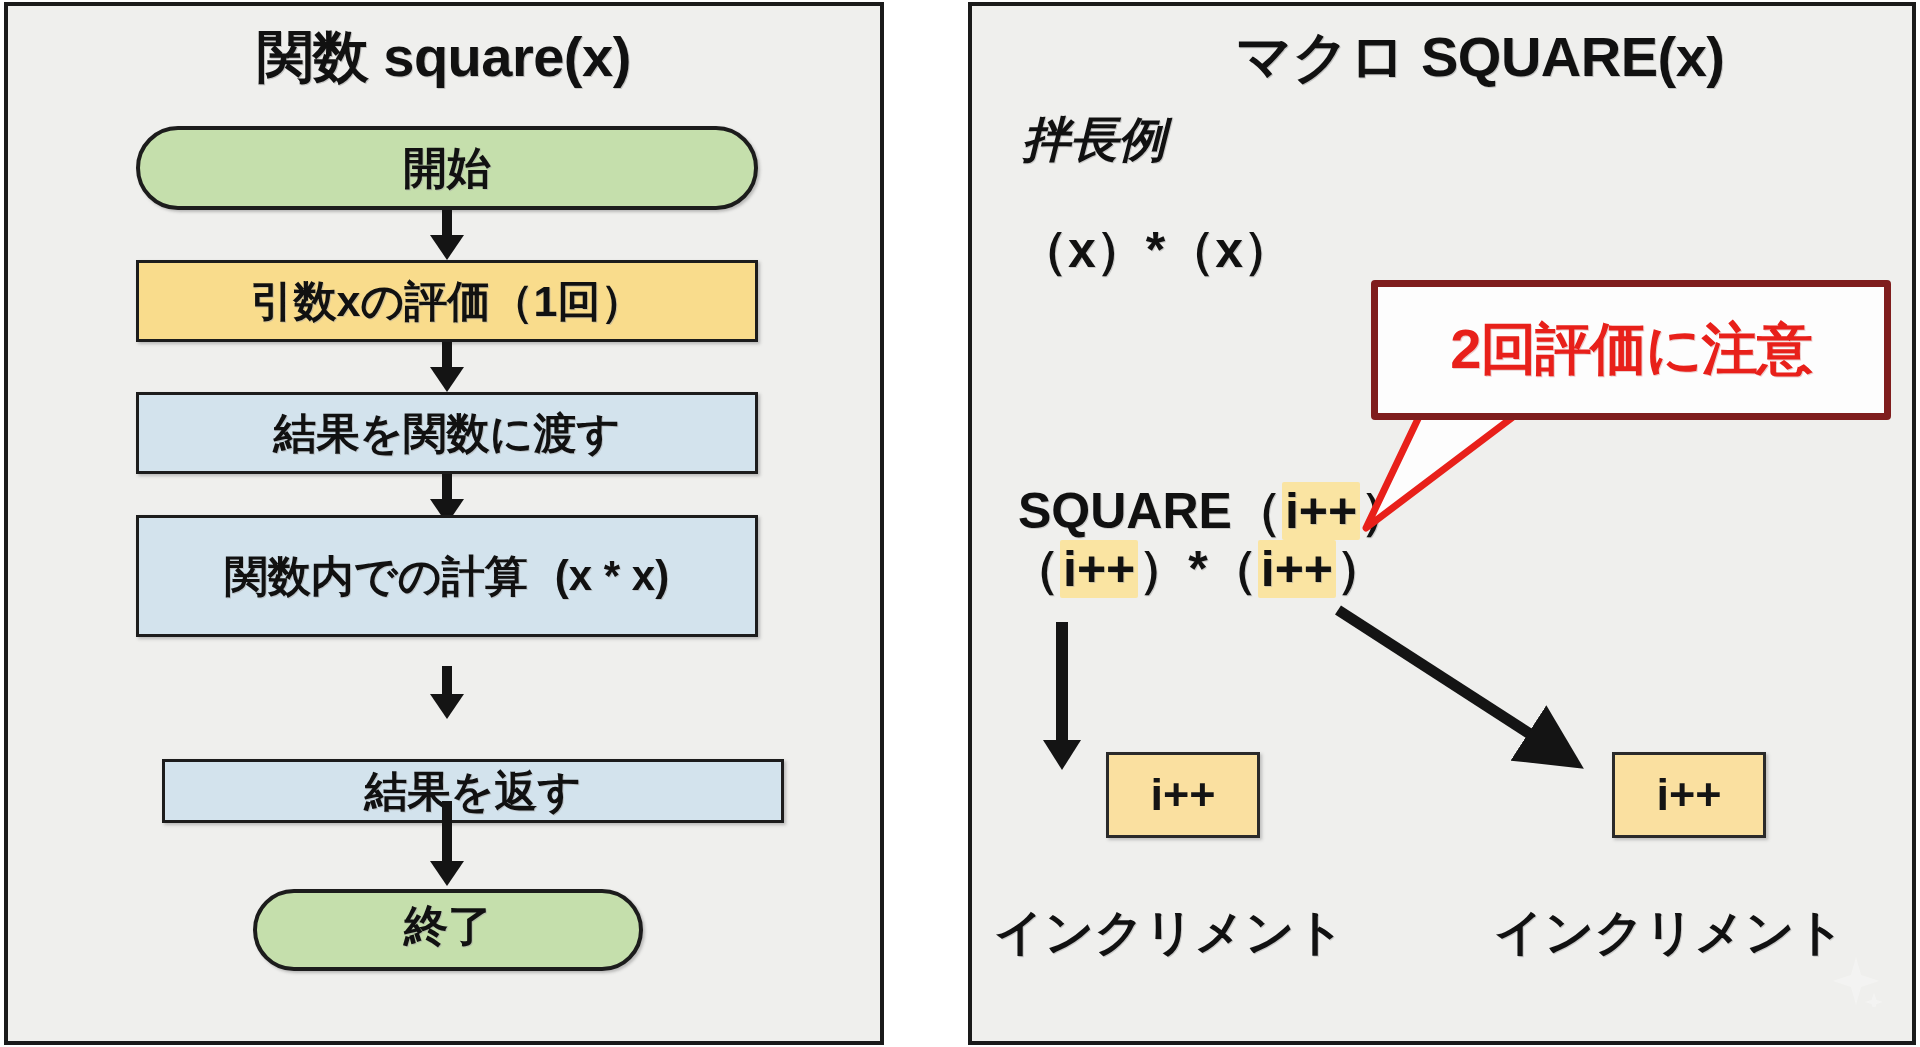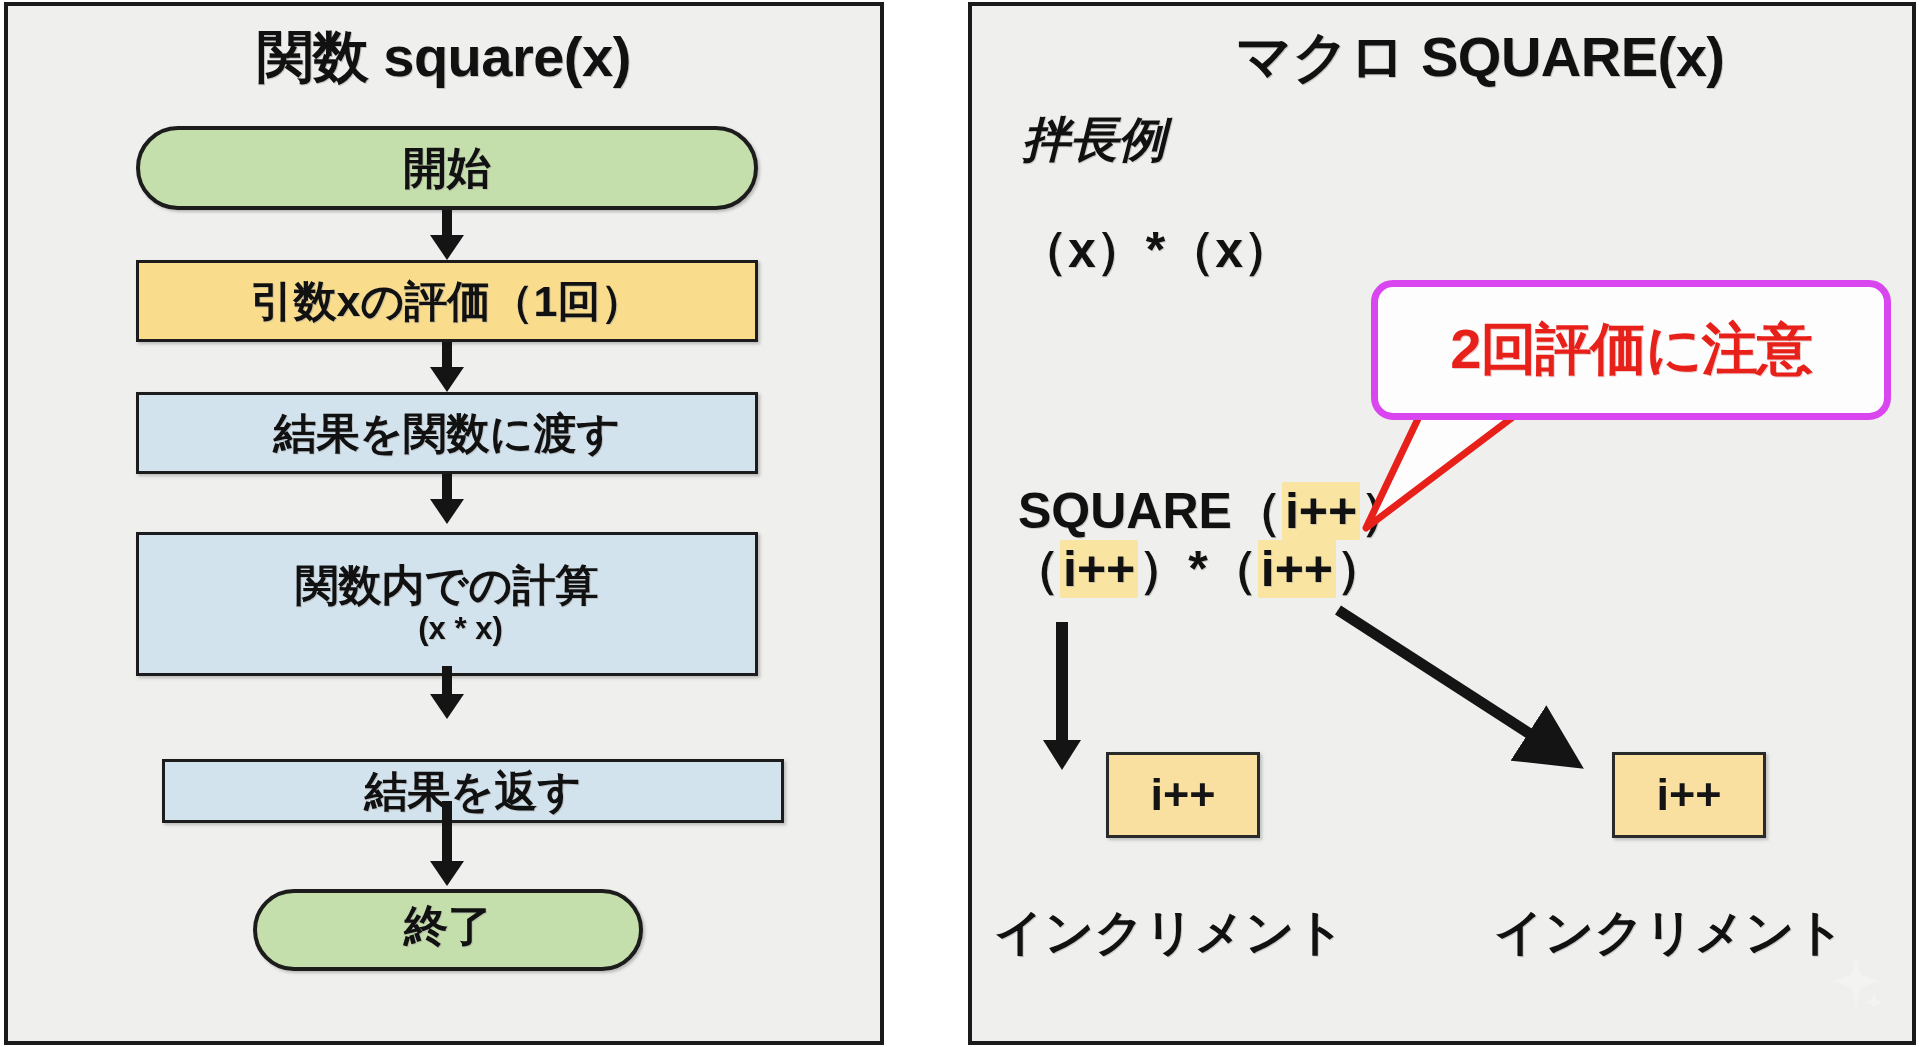"2回評価に注意" #callout { border: 7px solid #d946ef -> 7px solid #7f1d1d; border-radius: 22px -> 4px }
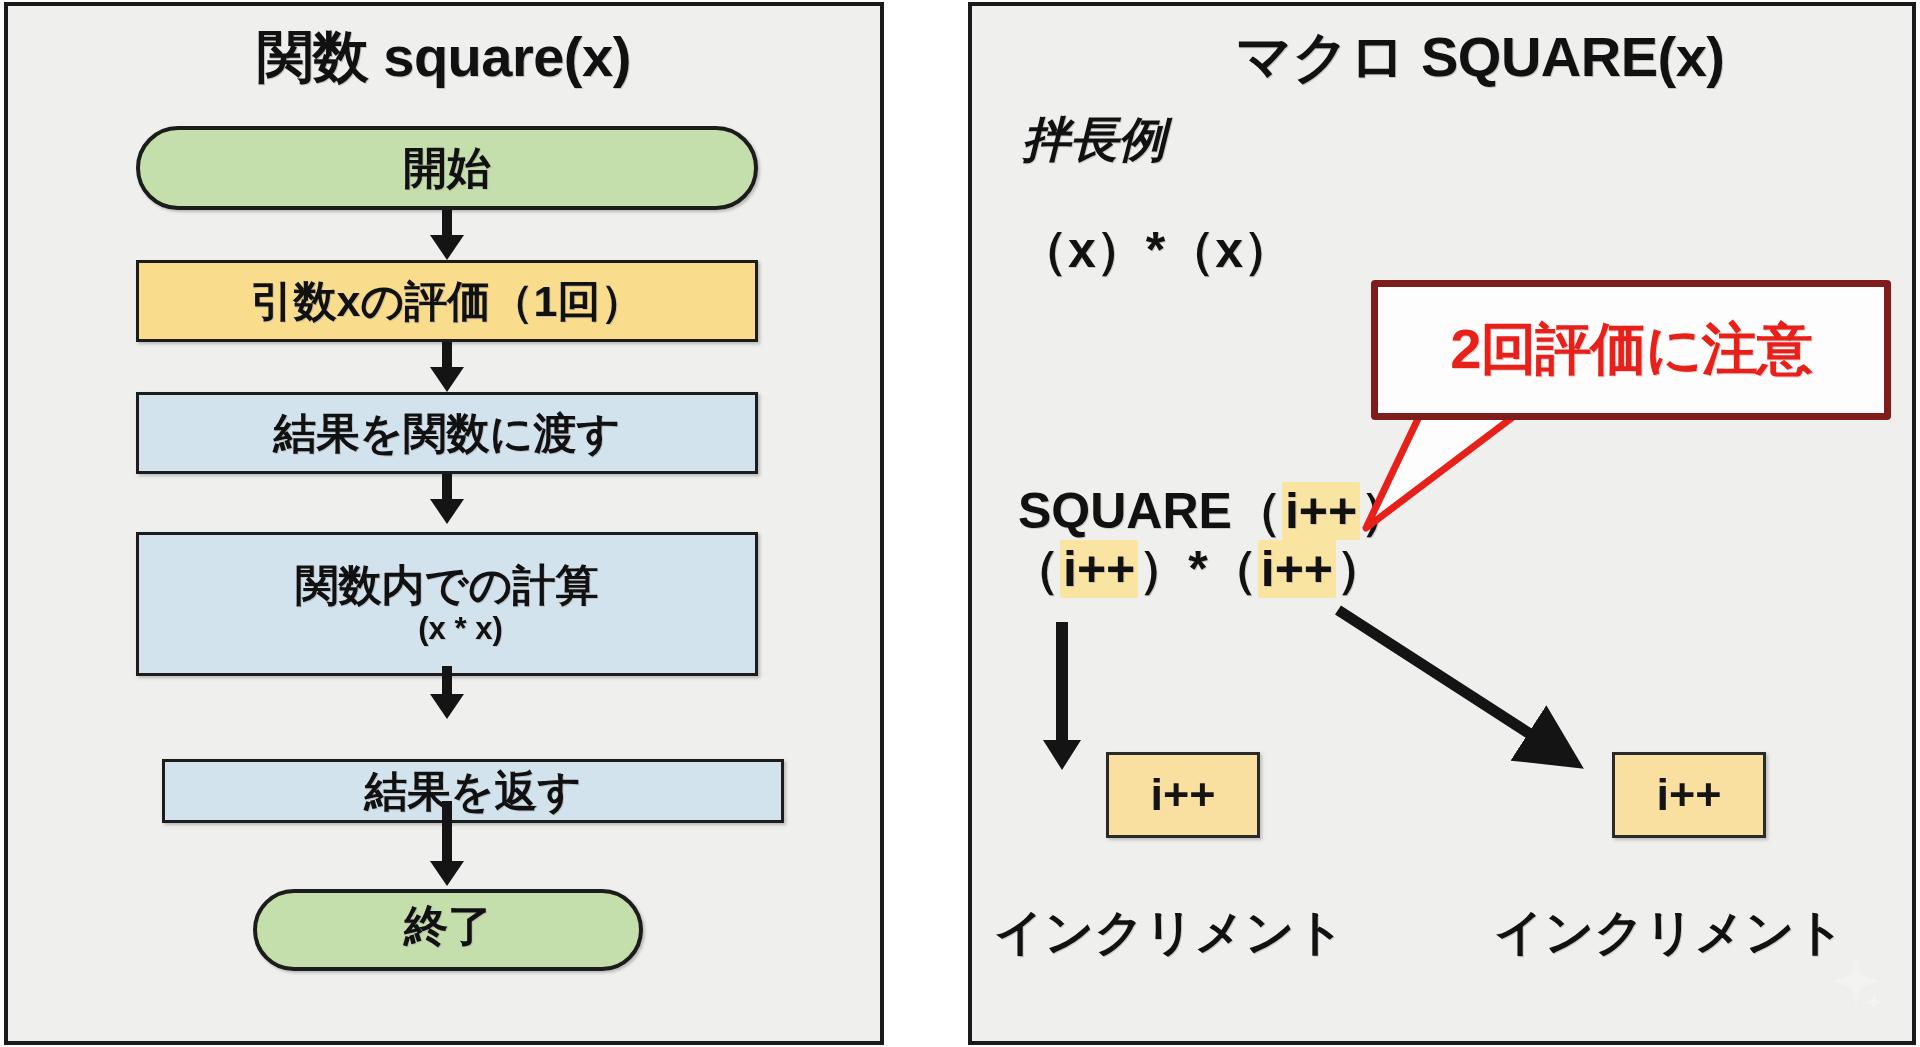"関数内での計算" #node-calc { flex-direction: column -> row; height: 144px -> 122px; top: 526px -> 509px }
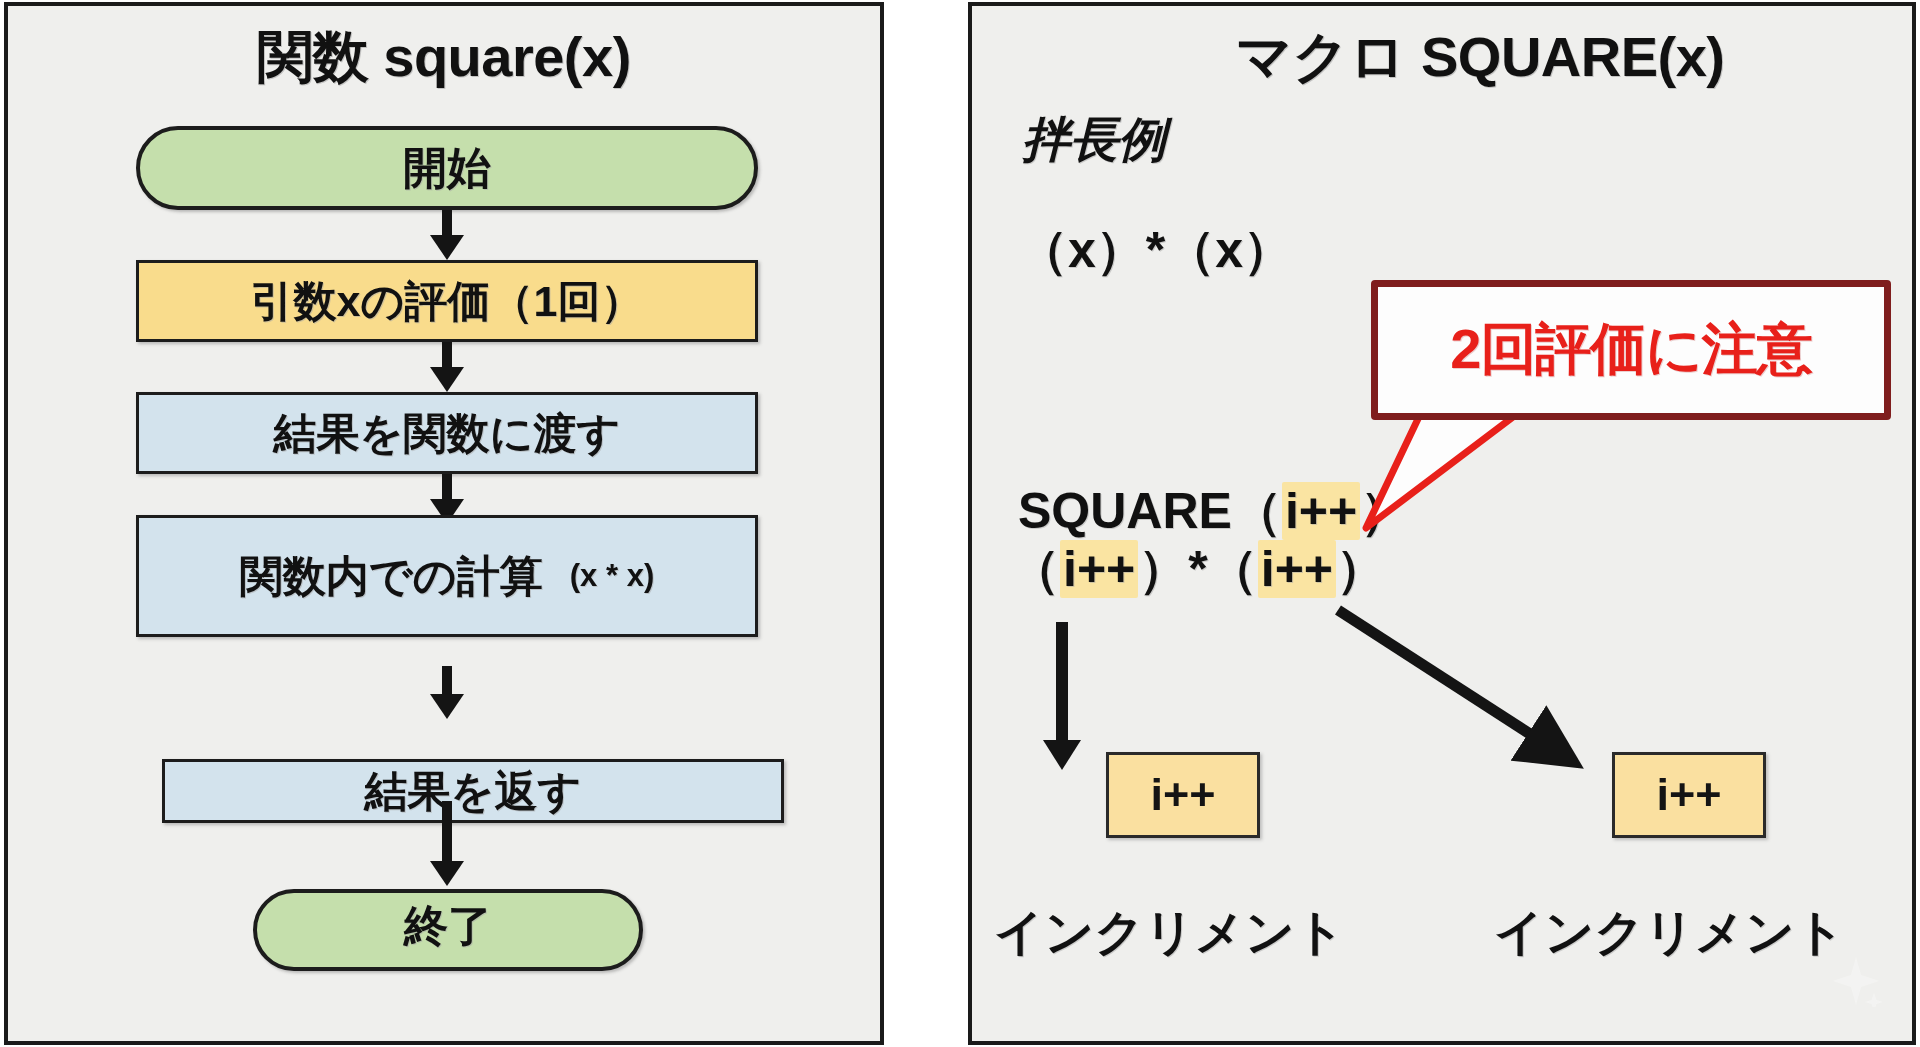"(x * x)" .node-sub { font-size: 31px -> 42px }
